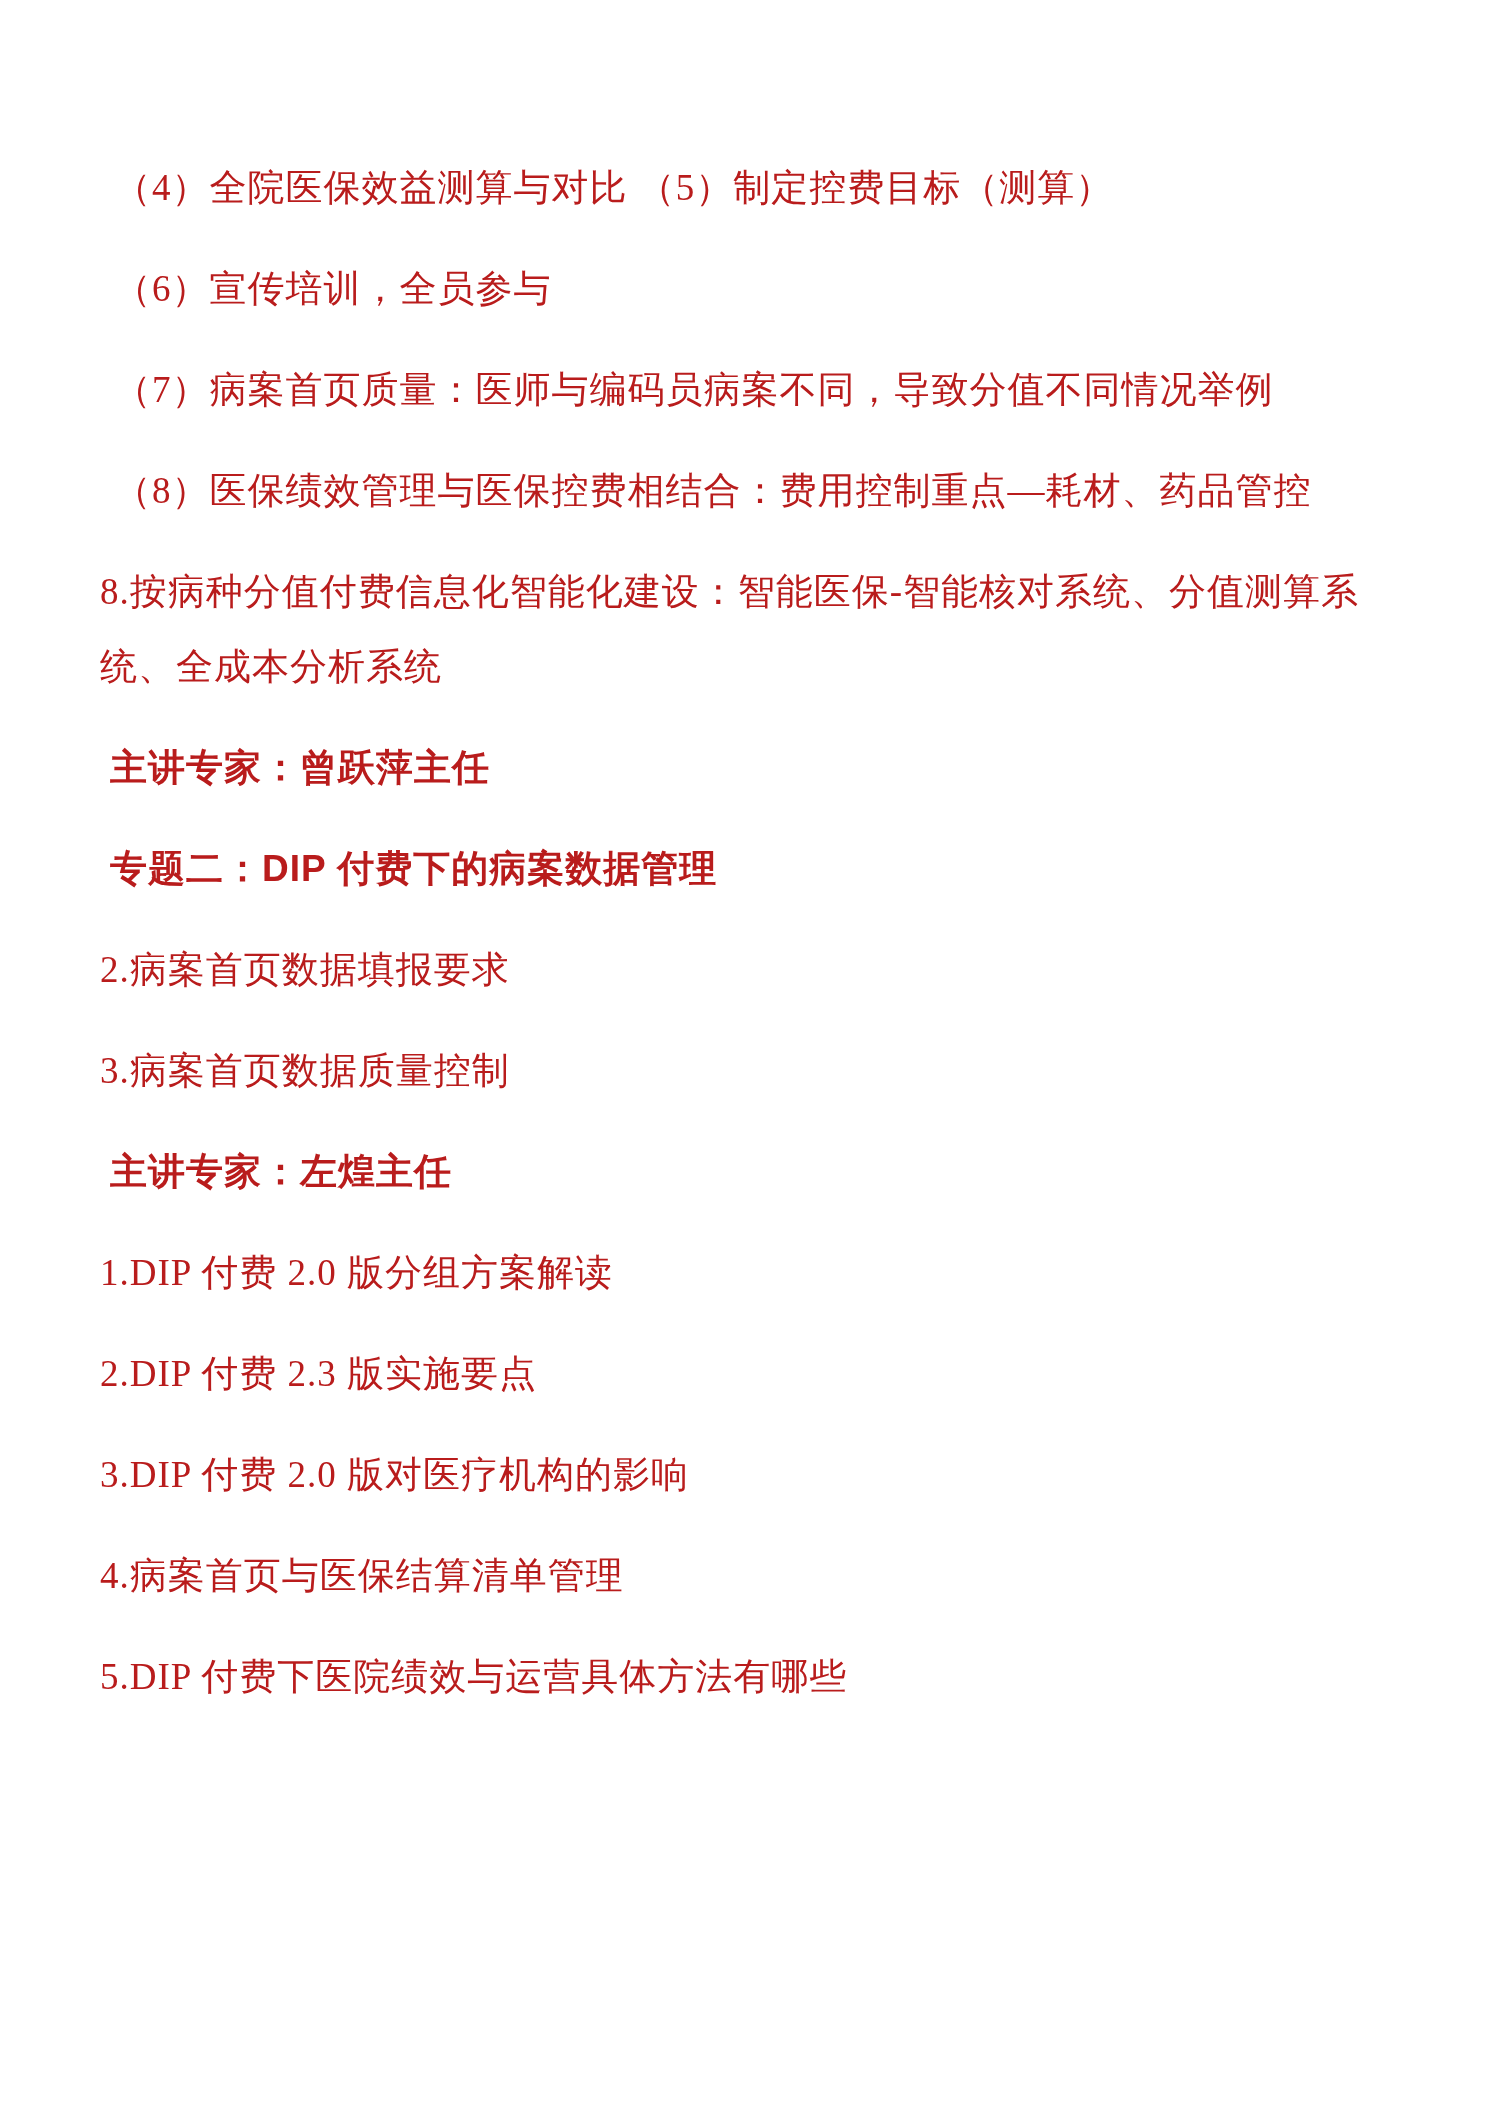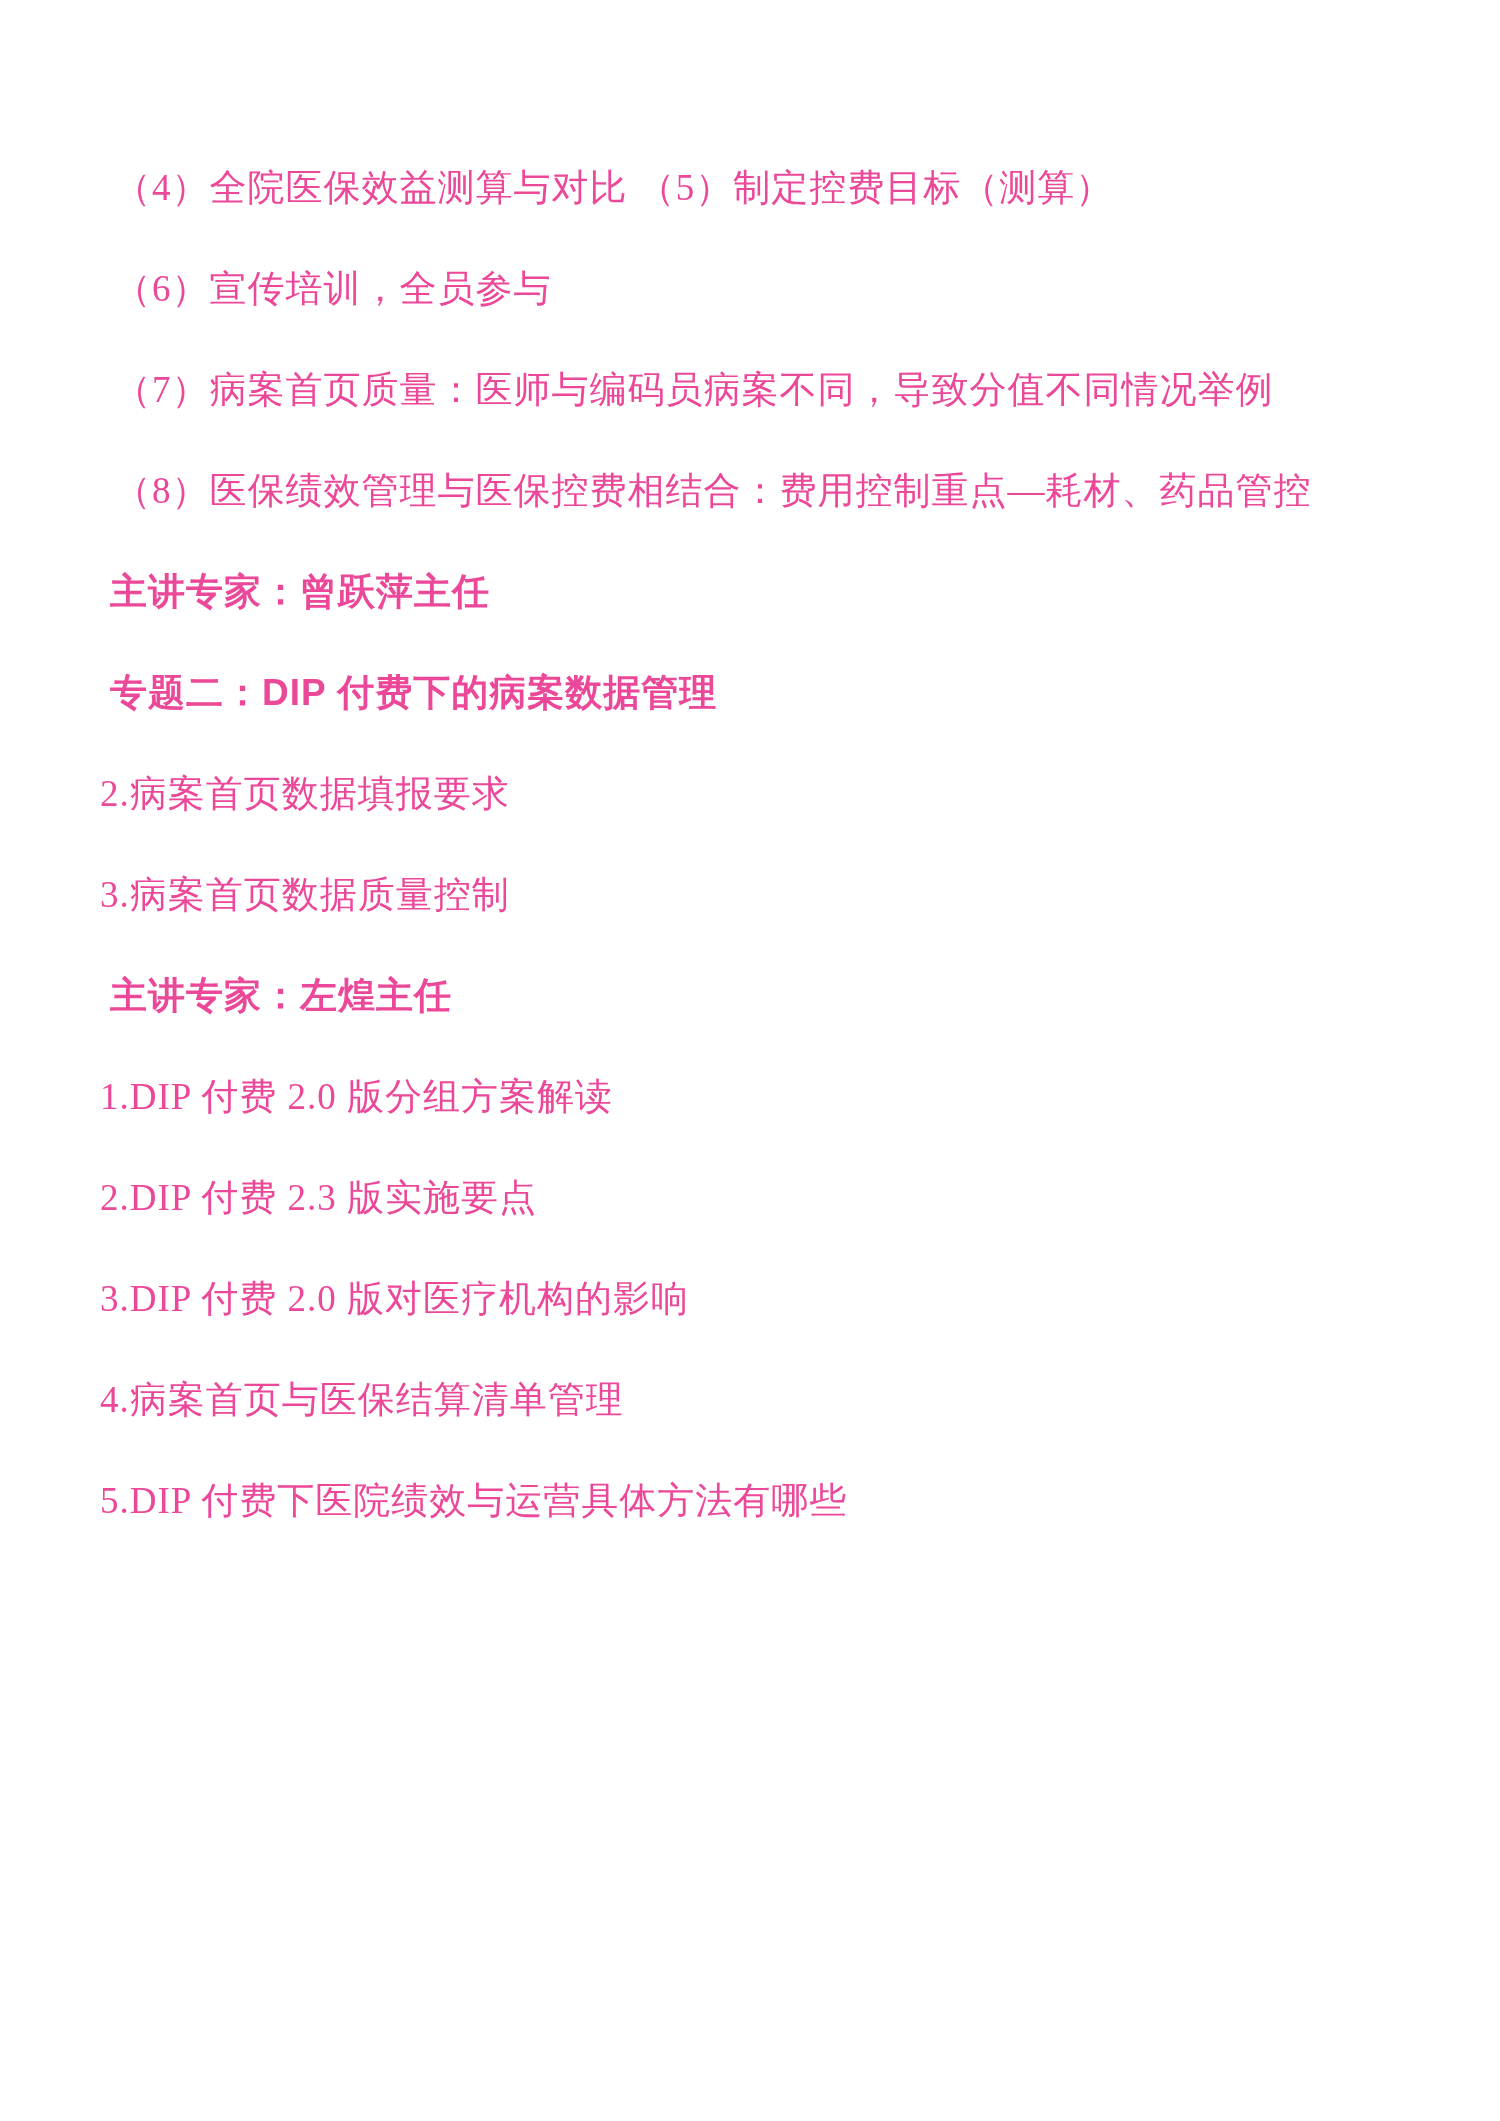"（4）全院医保效益测算与对比 （5）制定控费目标（测算）" .page { color: #ec4899 -> #b91c1c }
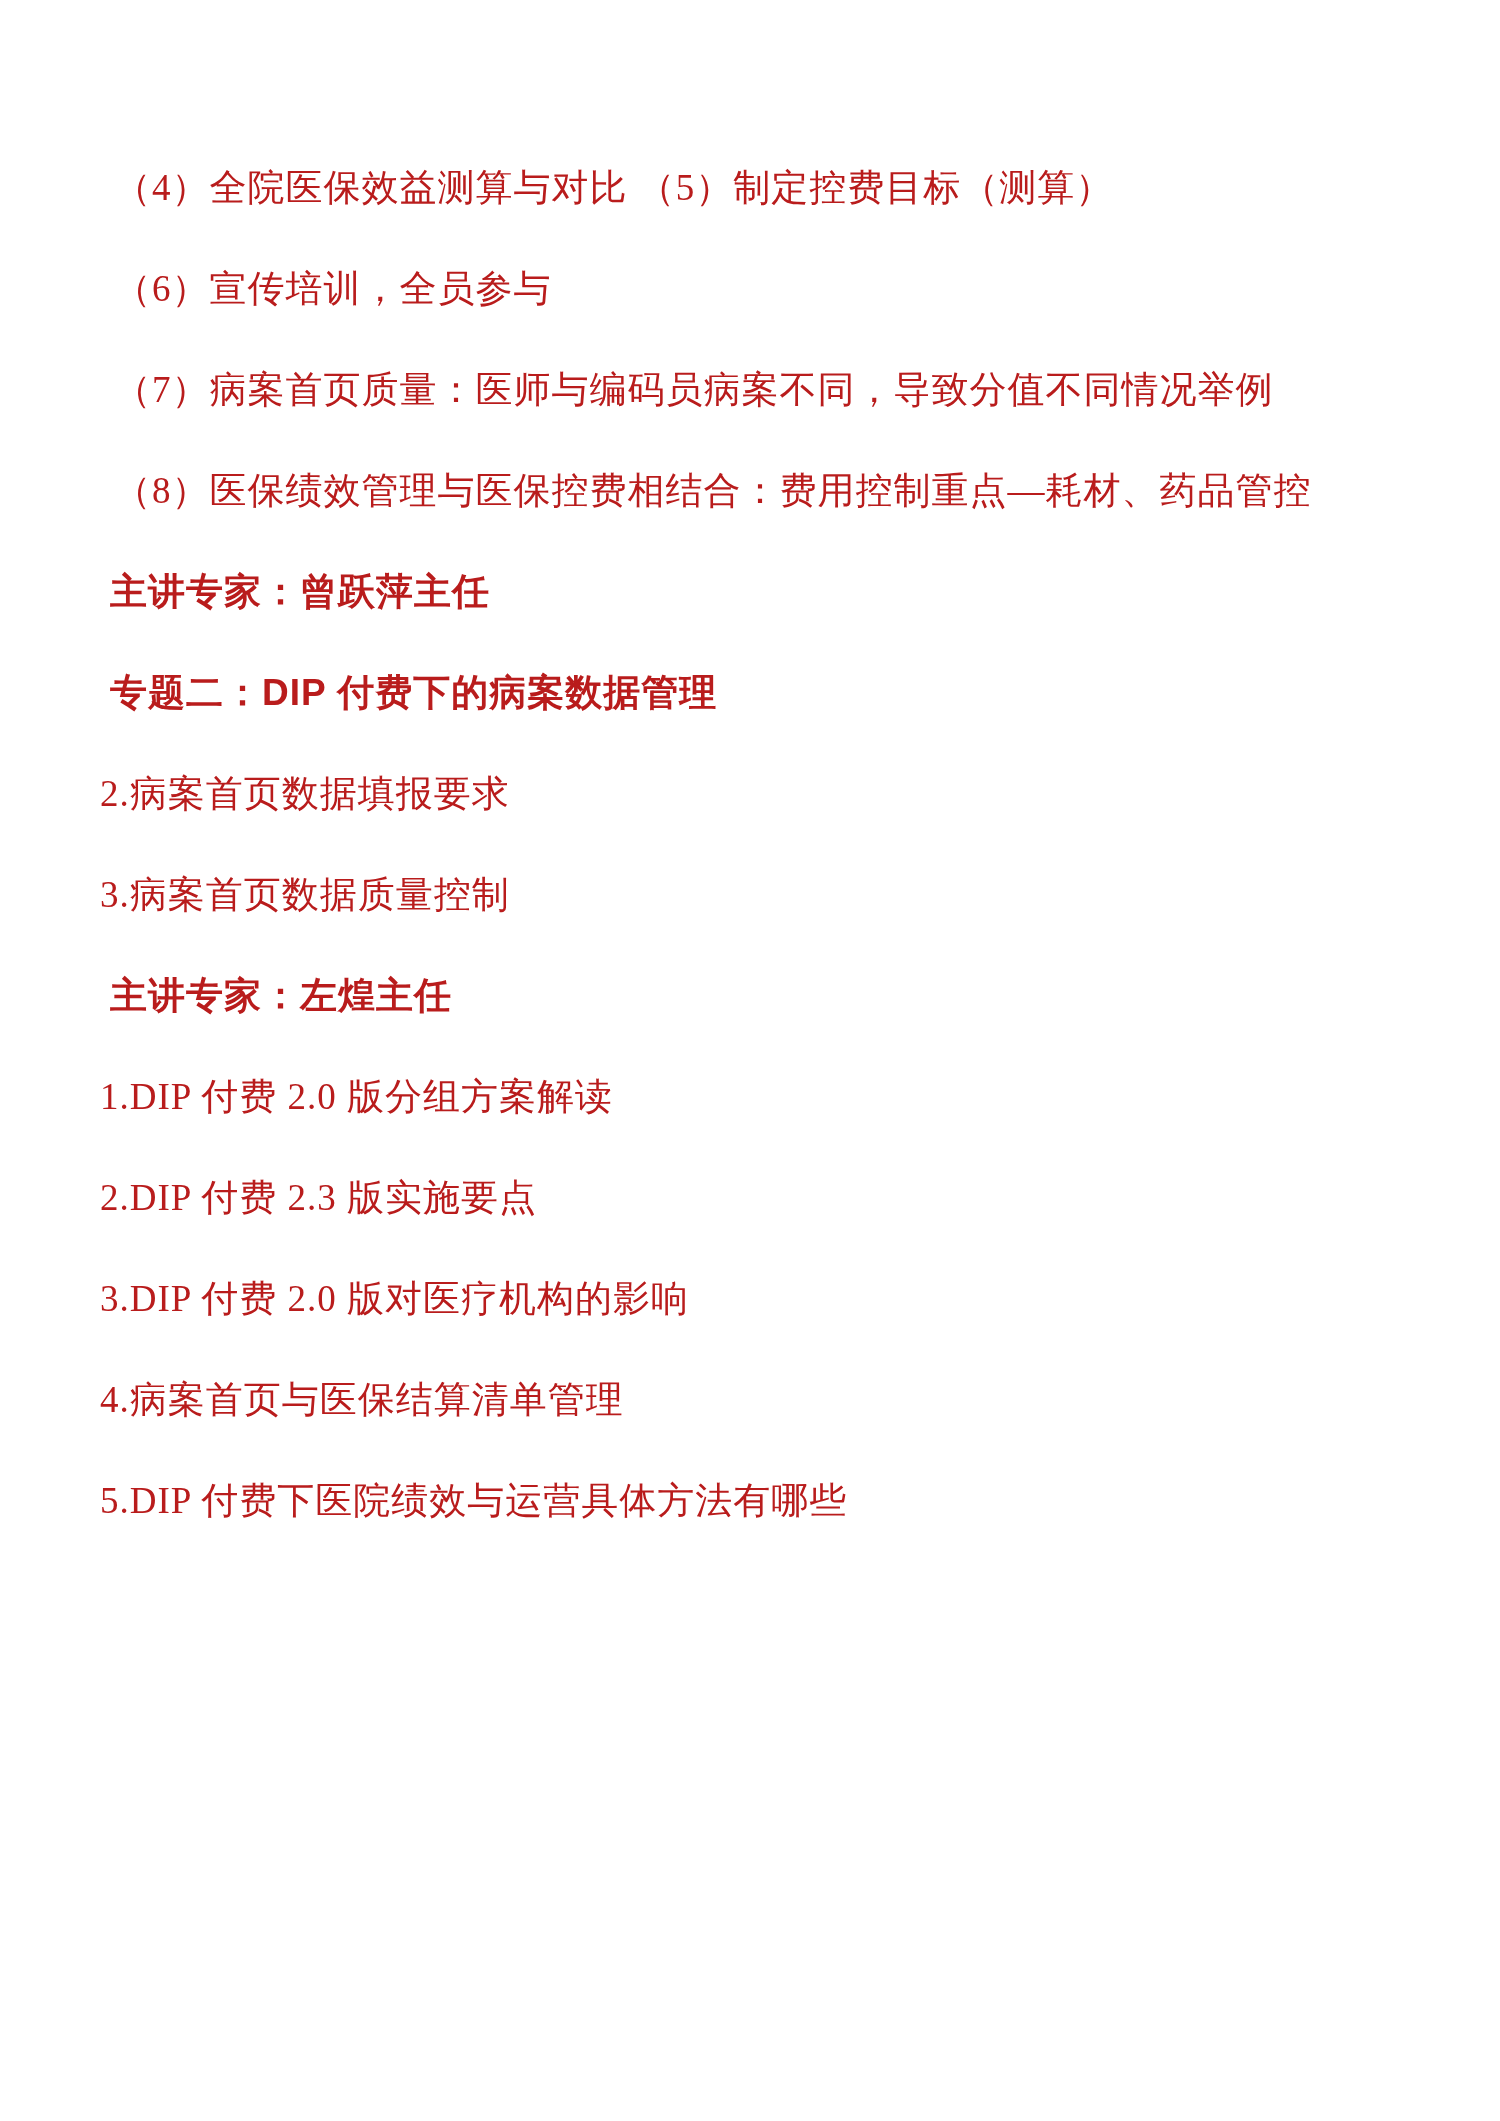"8.按病种分值付费信息化智能化建设：智能医保-智能核对系统、分值测算系统、全成本" p.para { html: none -> <p>8.按病种分值付费信息化智能化建设：智能医保-智能核对系统、分值测算系统、全成本分析系统</p> }
